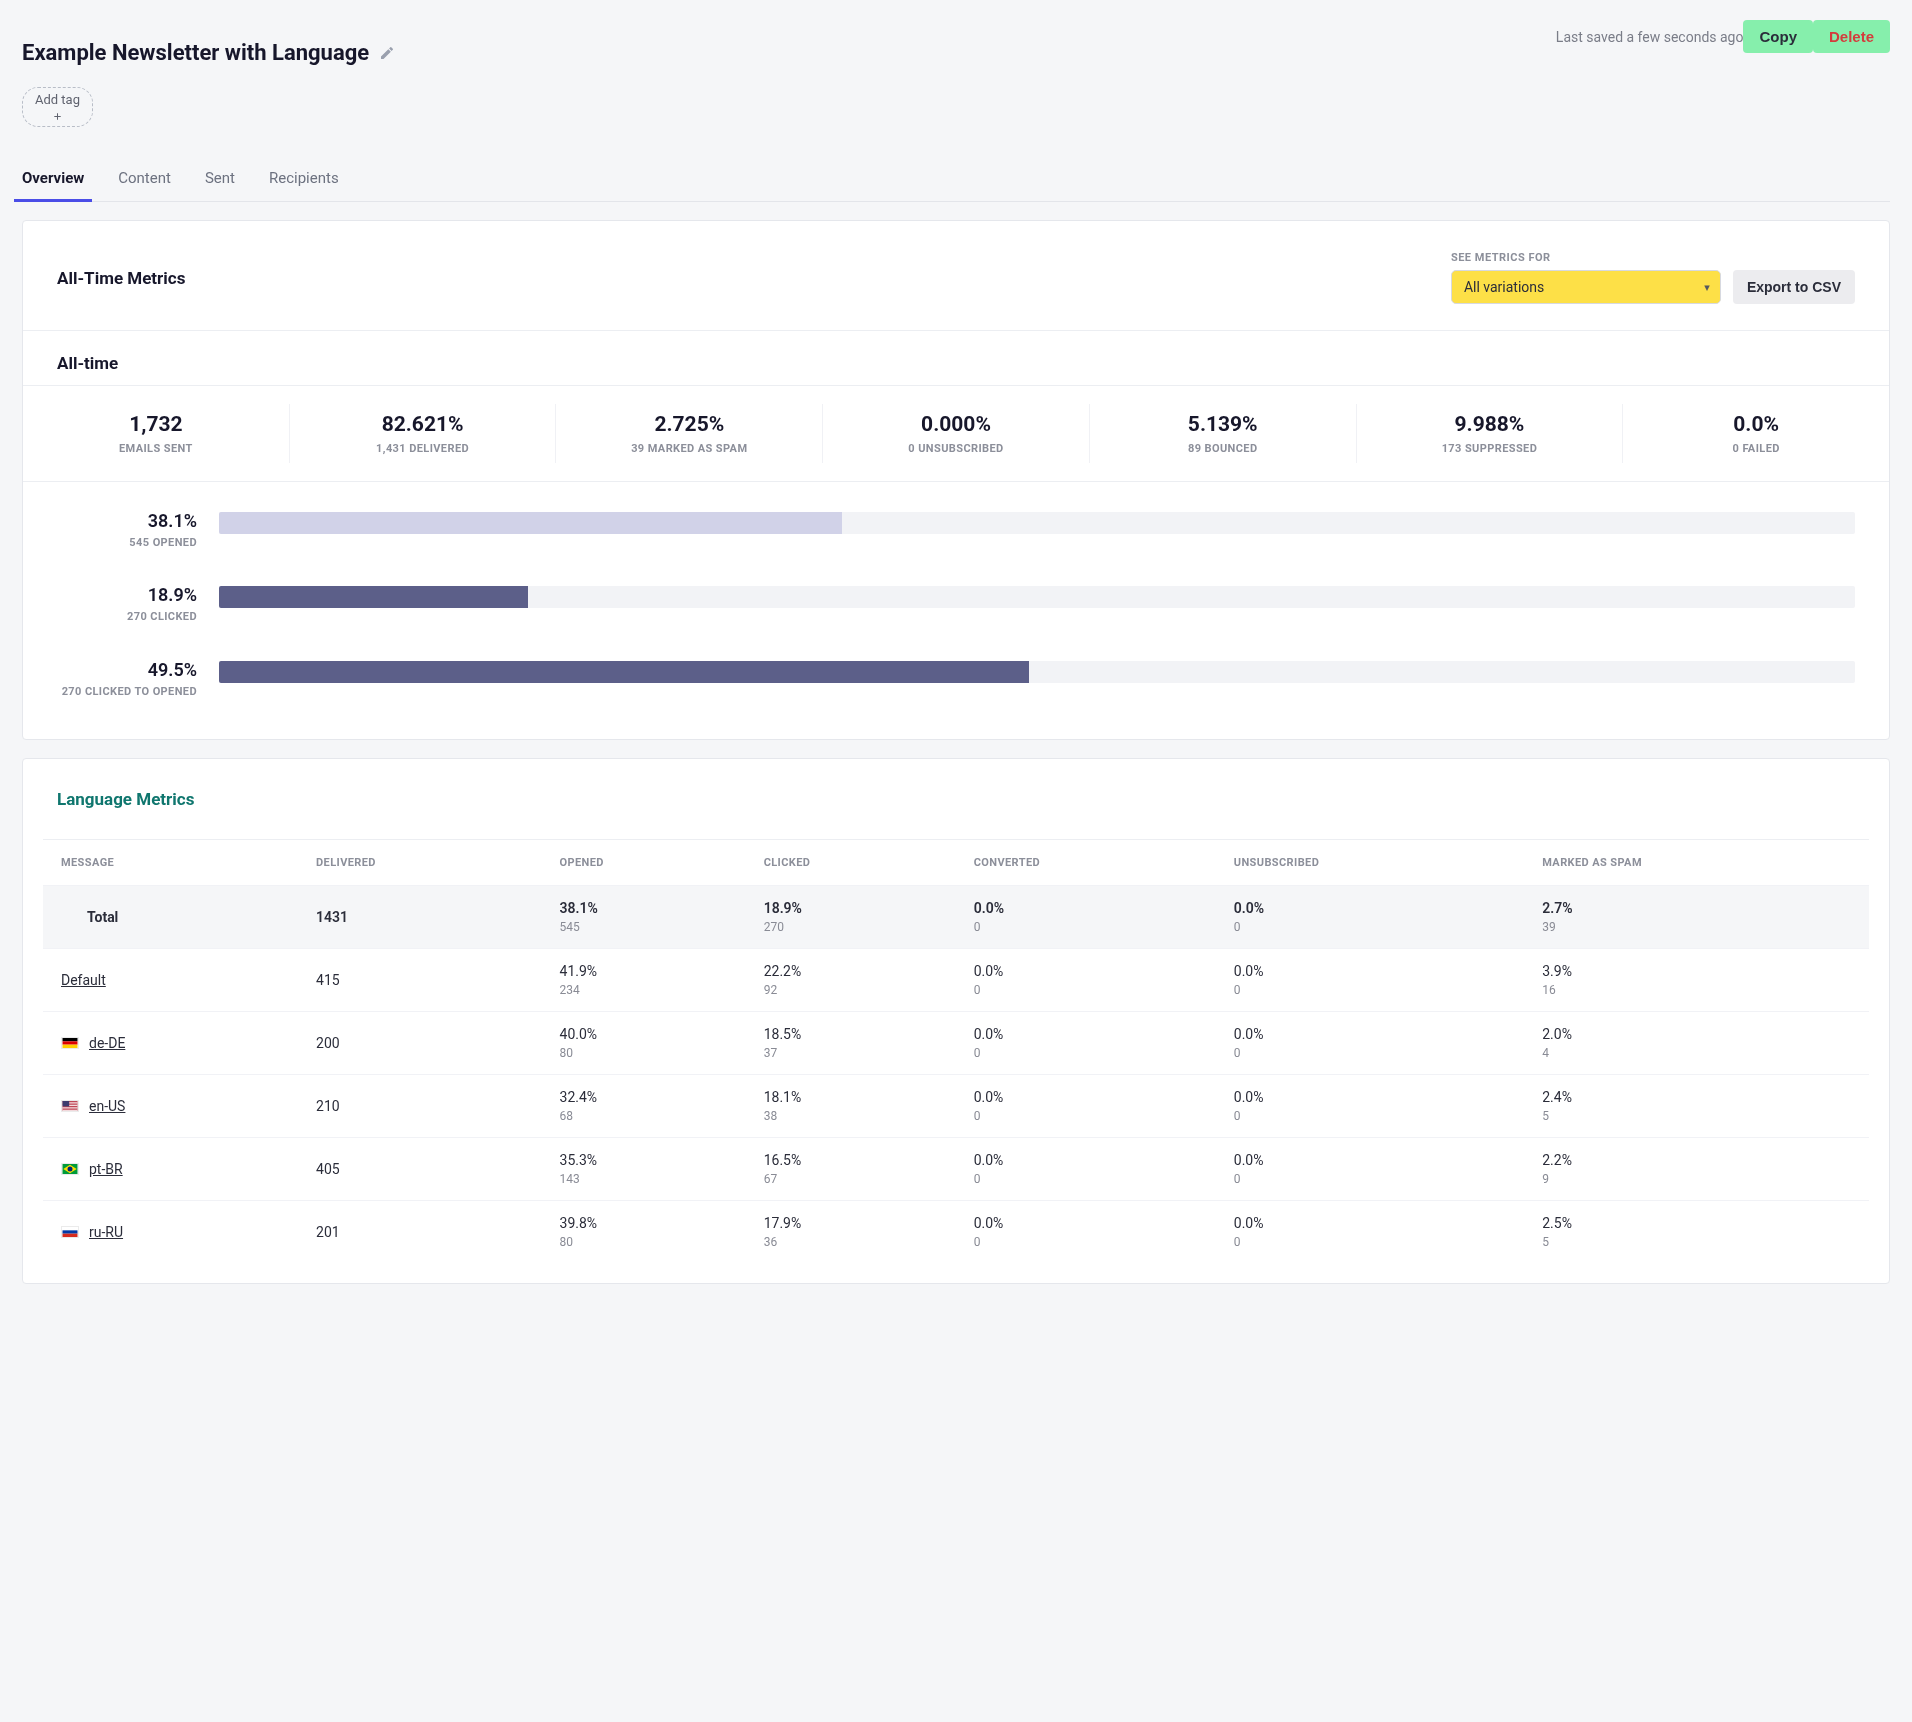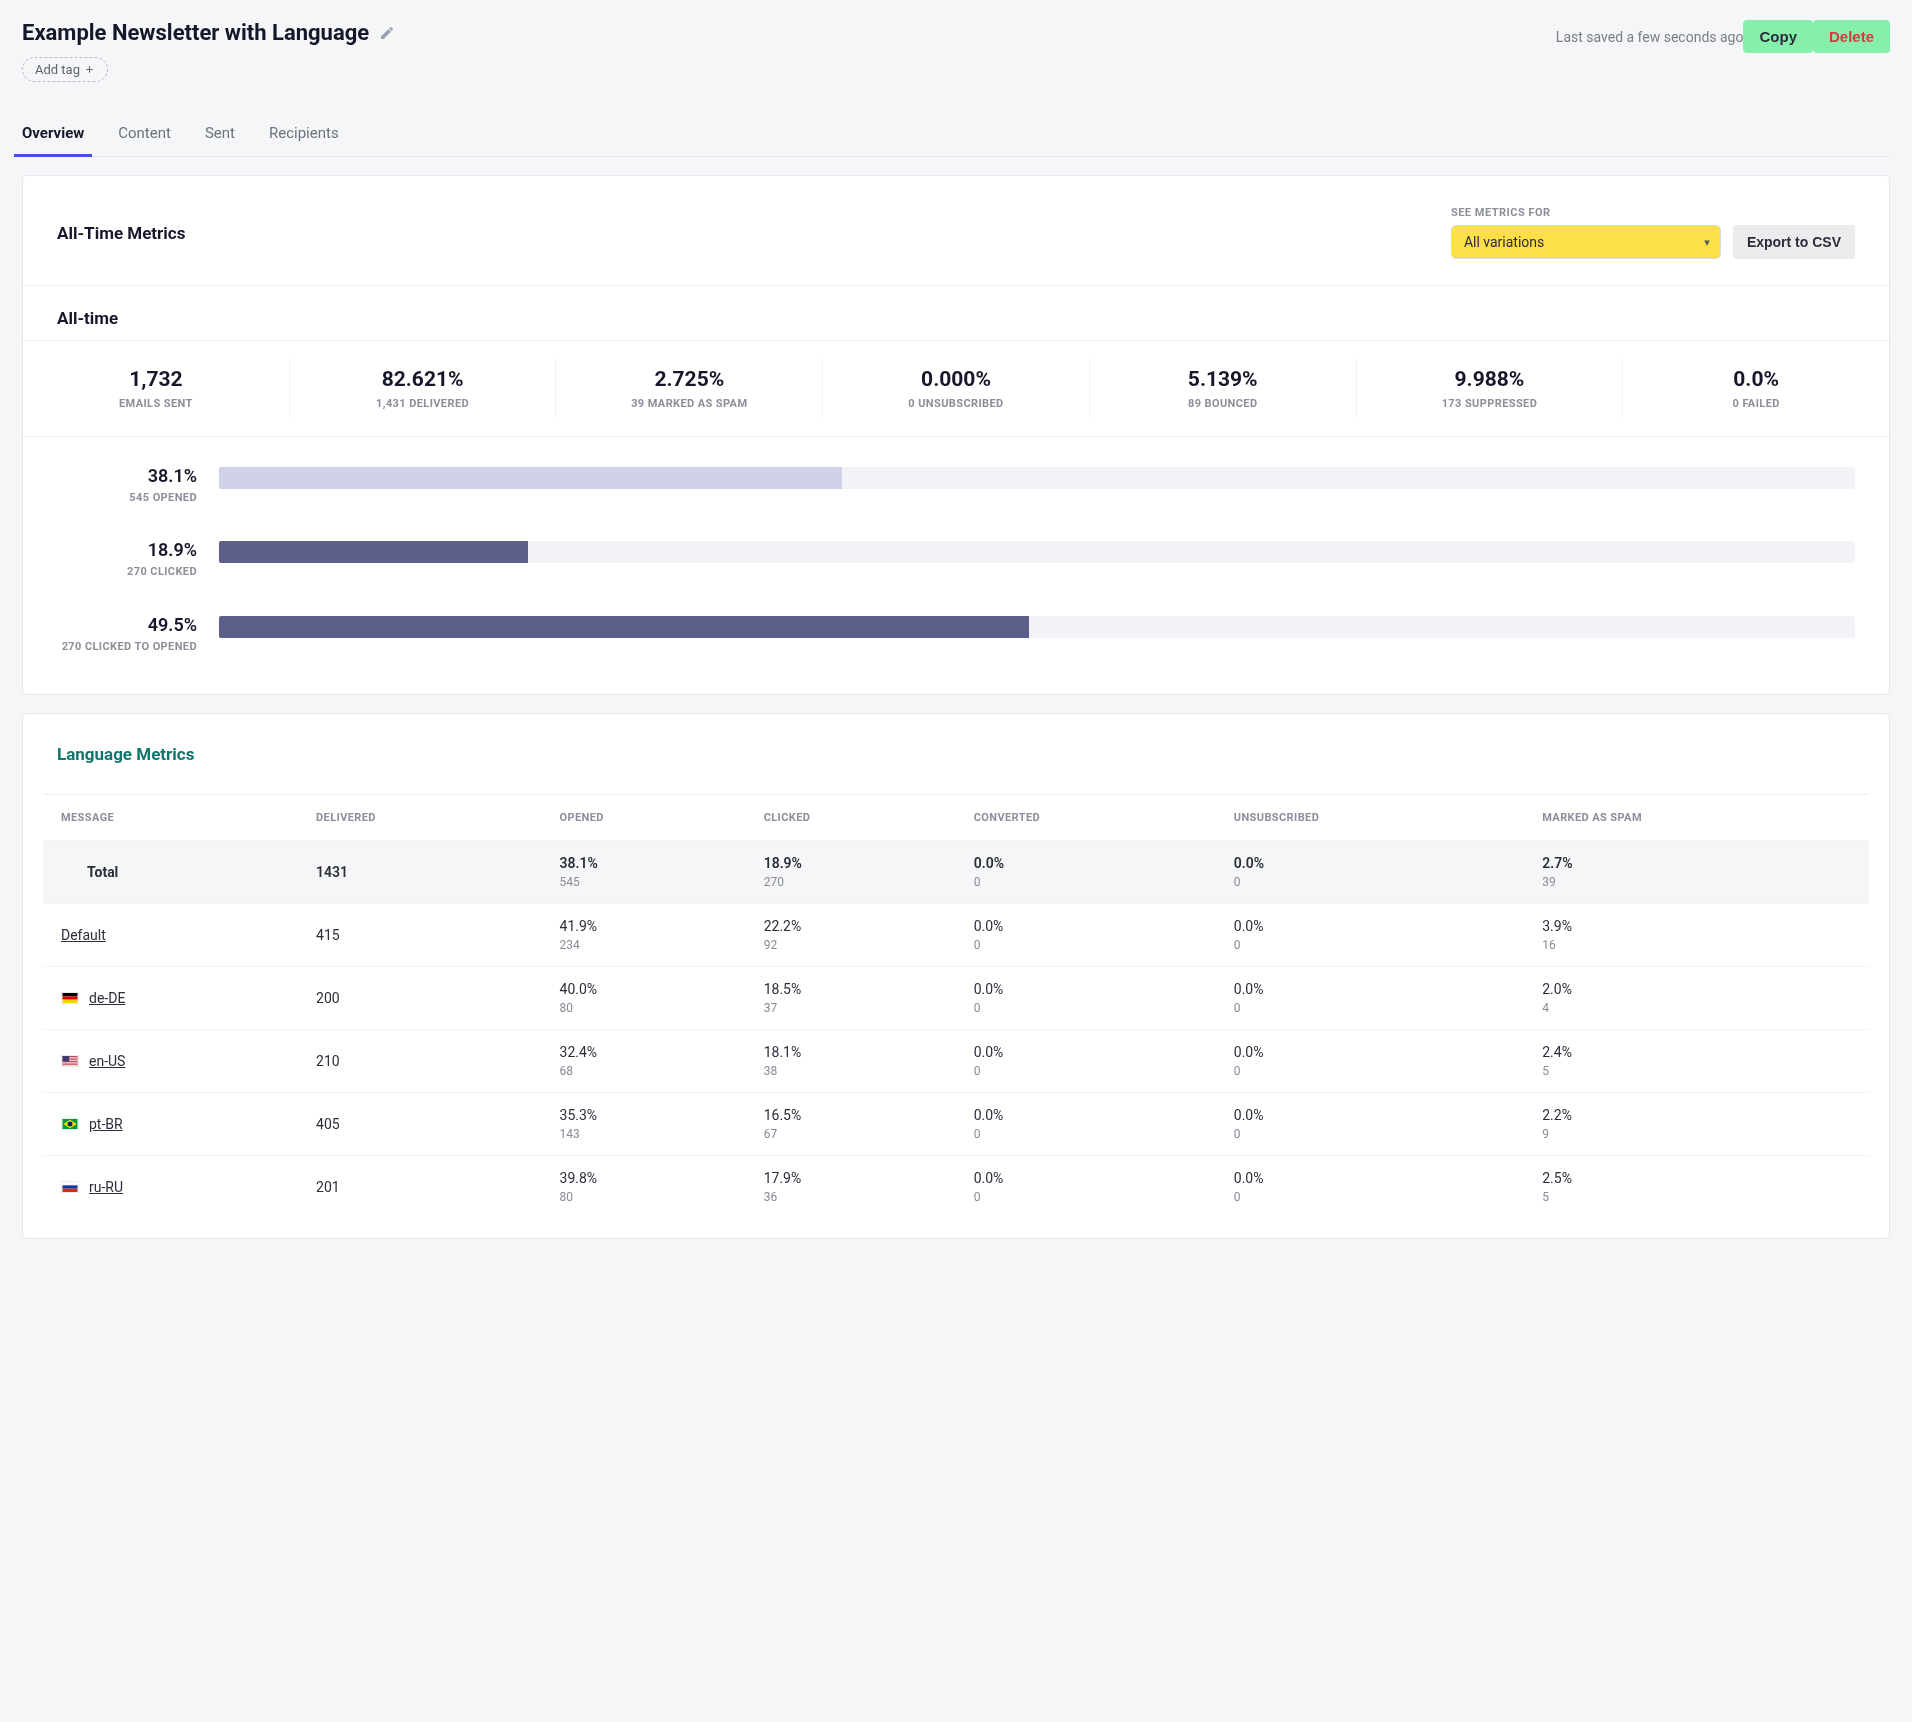"Example Newsletter with Language" .title-wrap { gap: 12px -> 22px; margin-top: none -> 20px }
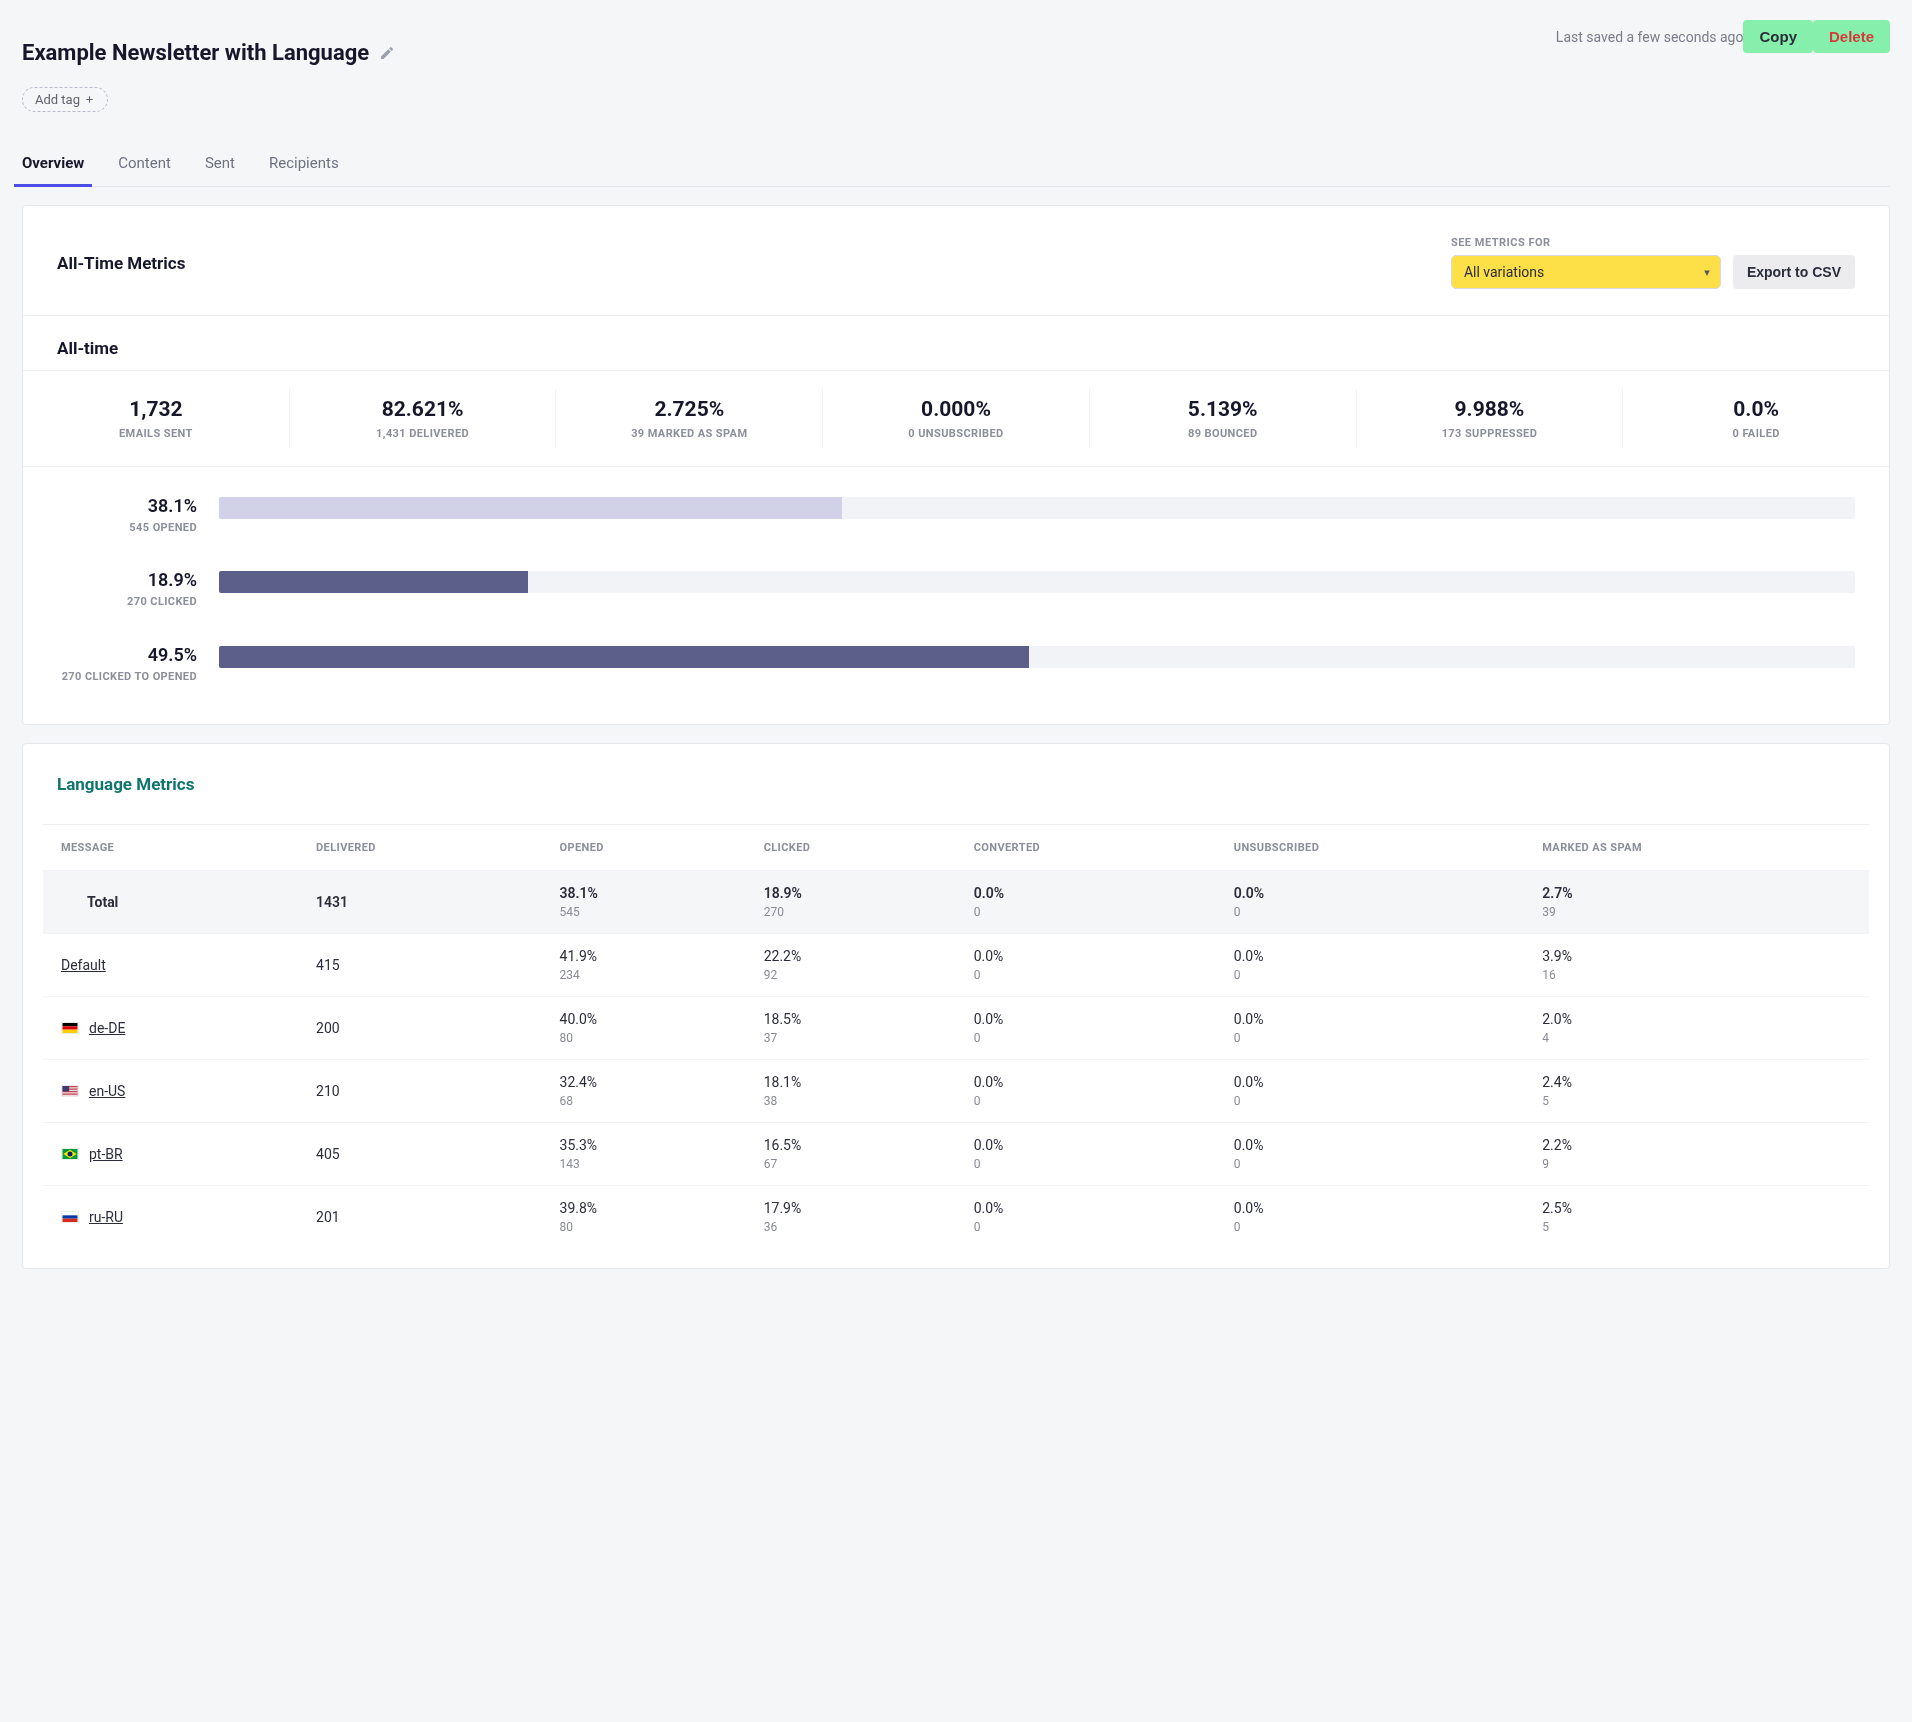"Add tag" .add-tag { flex-direction: none -> column }
